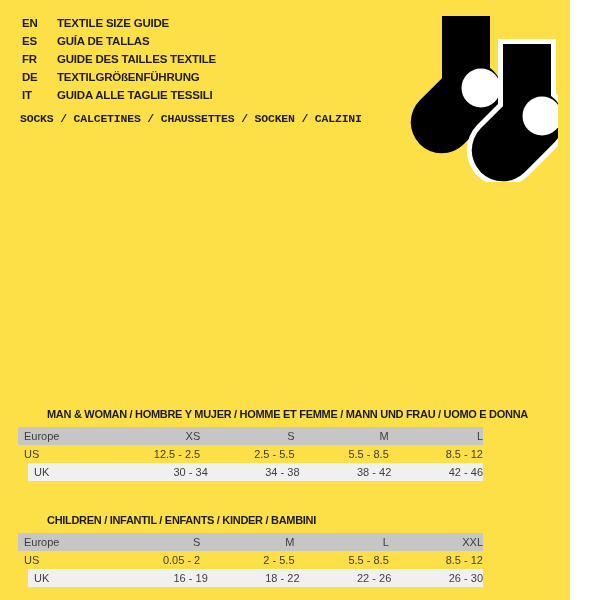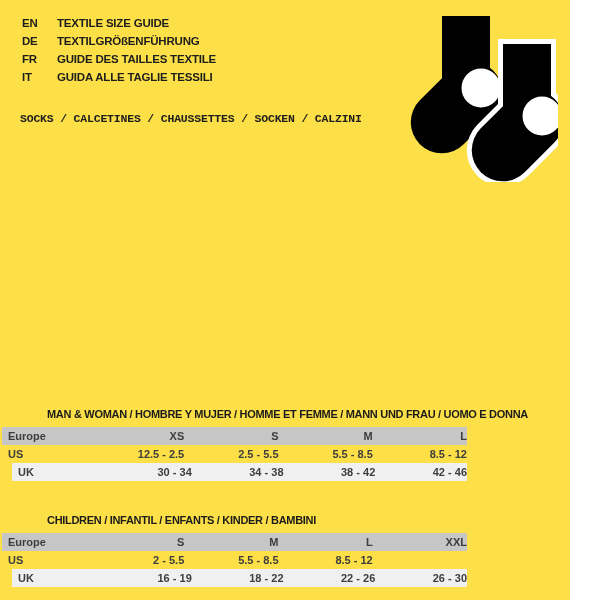"ES" div.lang-row { html: none -> <div> <span>ES</span> <span>GUÍA DE TALLAS</span> </div> }
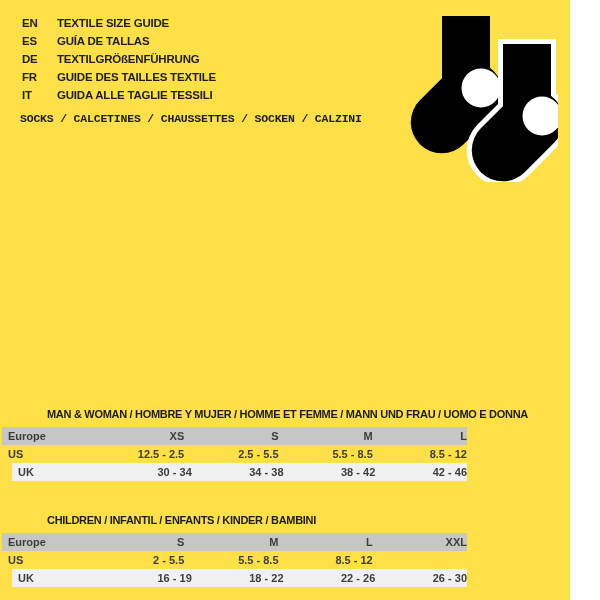"DE" div.lang-row { order: before "FR" -> after "FR" }
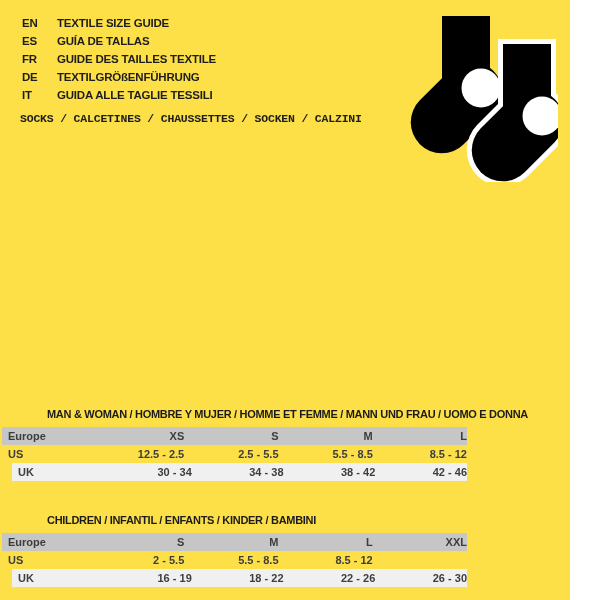"Europe" .tbl { font-weight: bold -> none; left: 2px -> 18px }
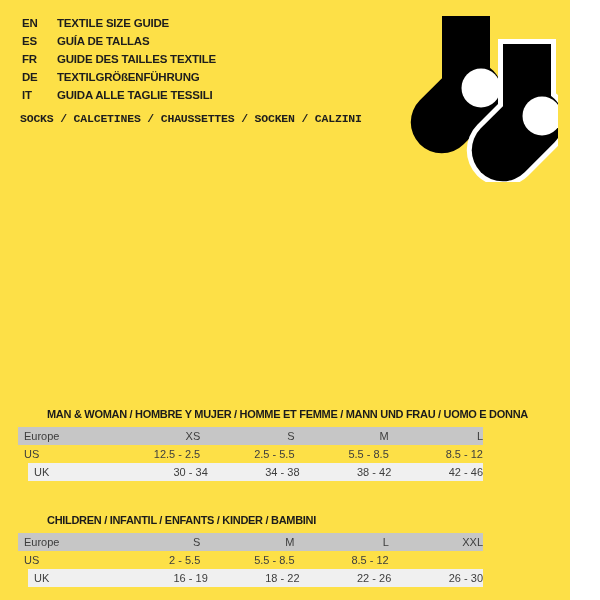"0.05 - 2" div.tcell { html: none -> <div>0.05 - 2</div> }
